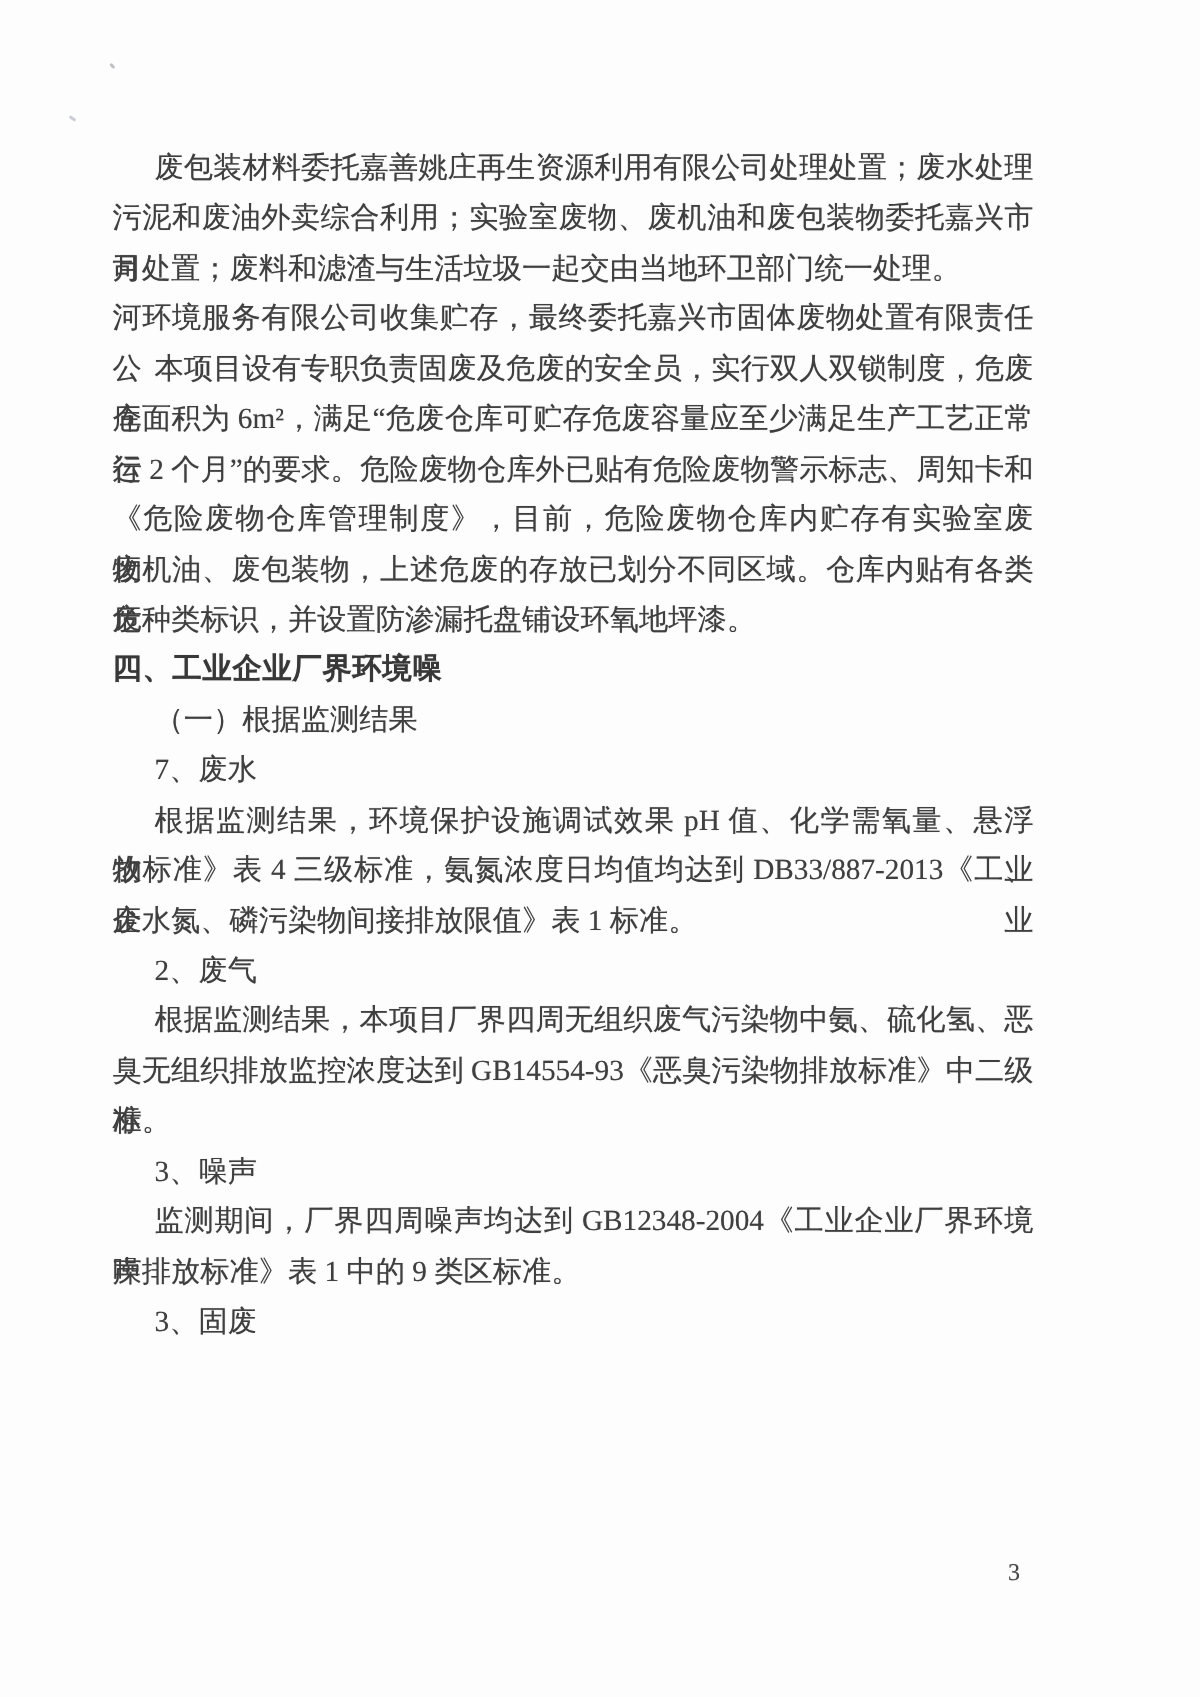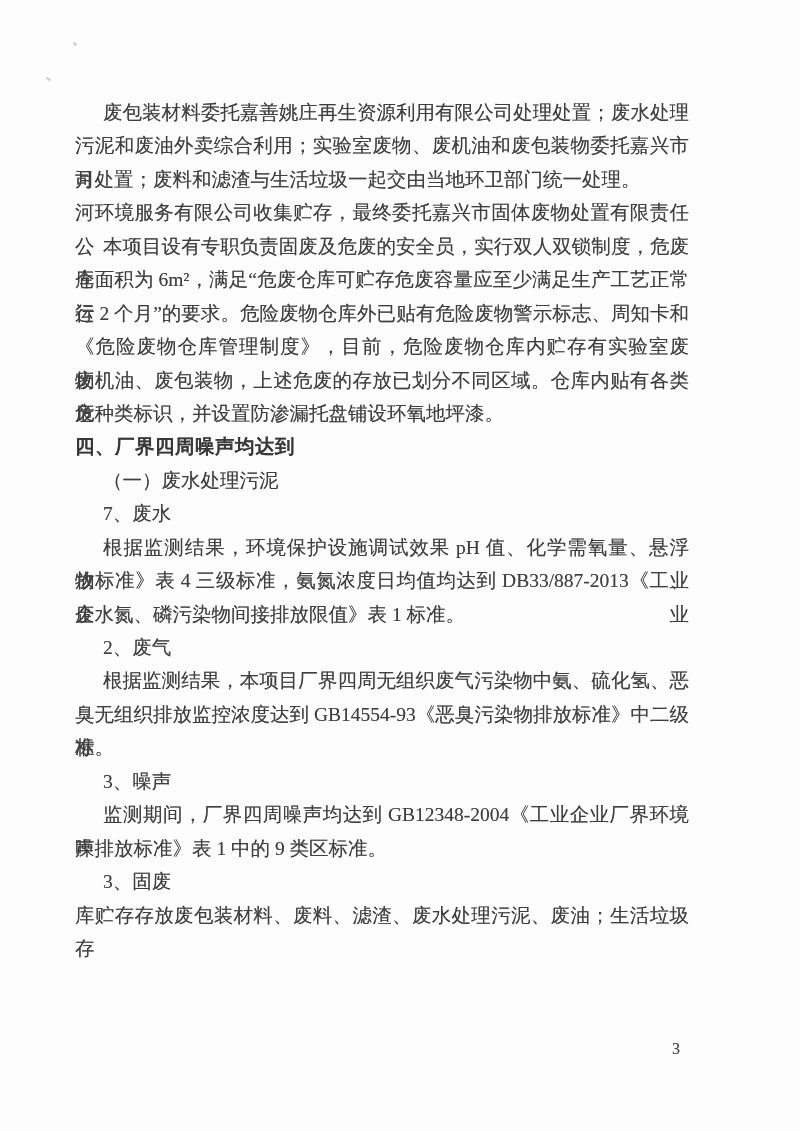"四、厂界四周噪声均达到" div.line { text: 厂界四周噪声均达到 -> 工业企业厂界环境噪 }
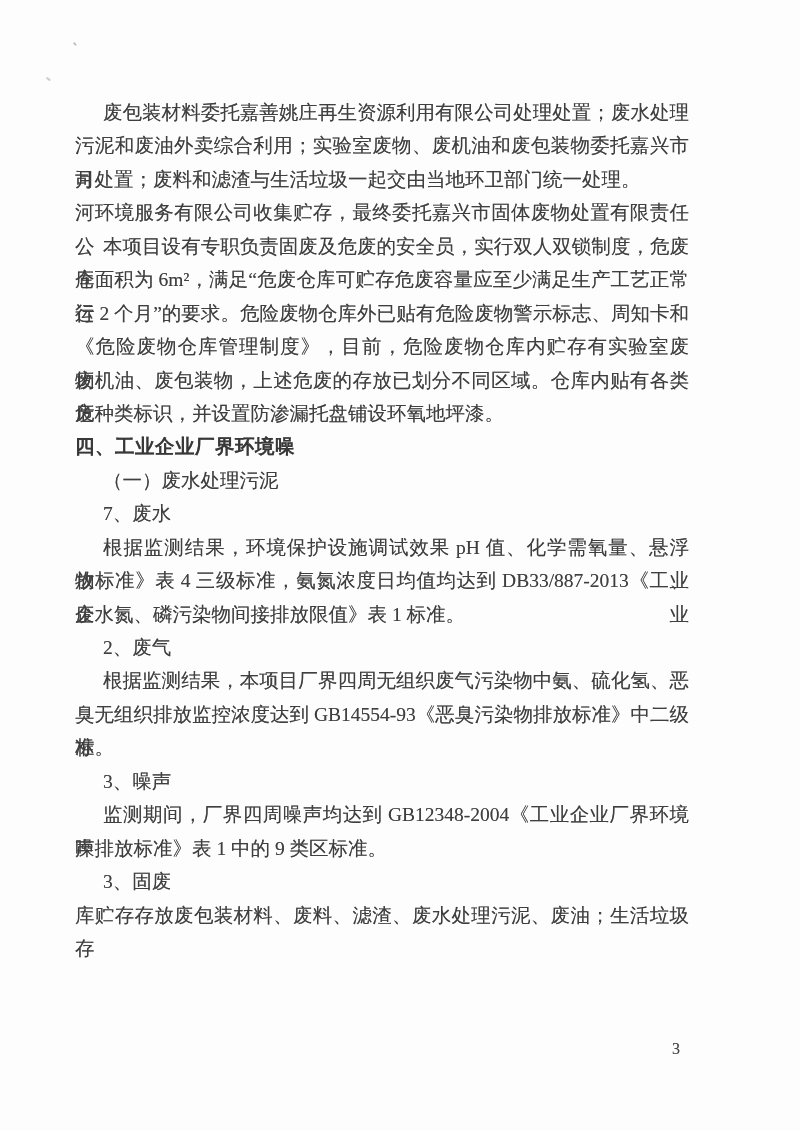"（一）废水处理污泥" div.line { text: 废水处理污泥 -> 根据监测结果 }
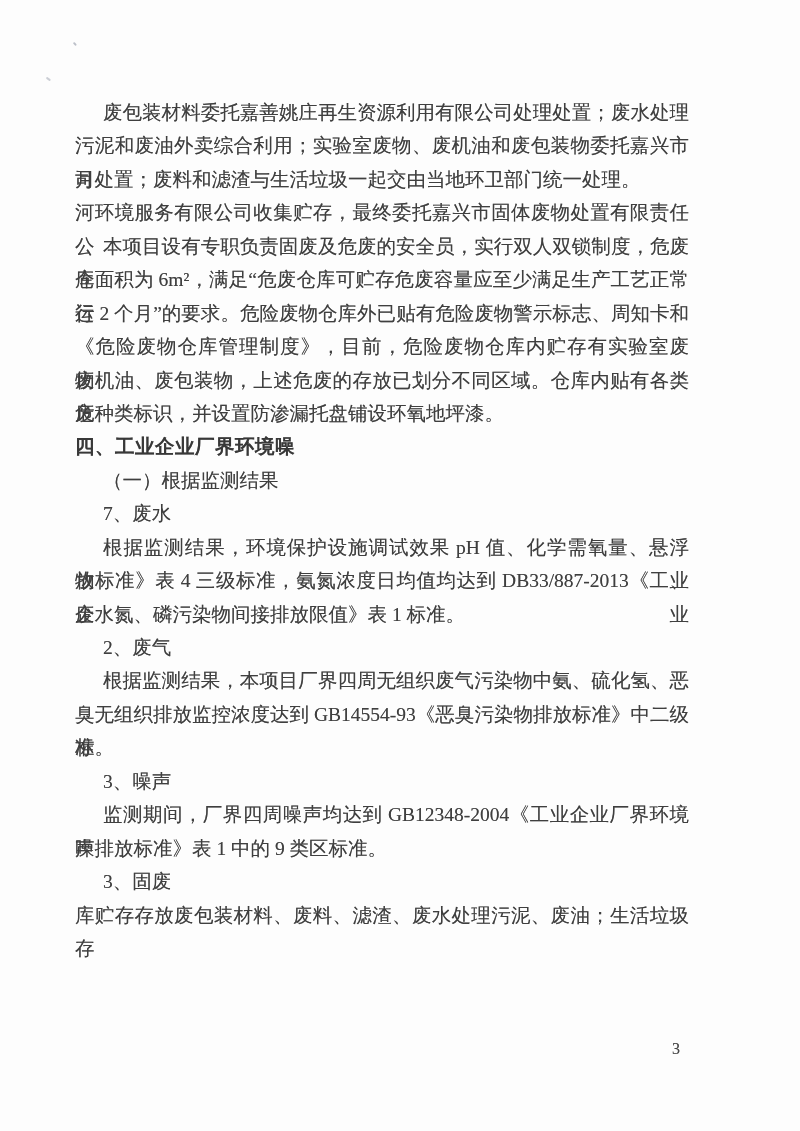"库贮存存放废包装材料、废料、滤渣、废水处理污泥、废油；生活垃圾存" div.line { html: <div>库贮存存放废包装材料、废料、滤渣、废水处理污泥、废油；生活垃圾存</div> -> none }
